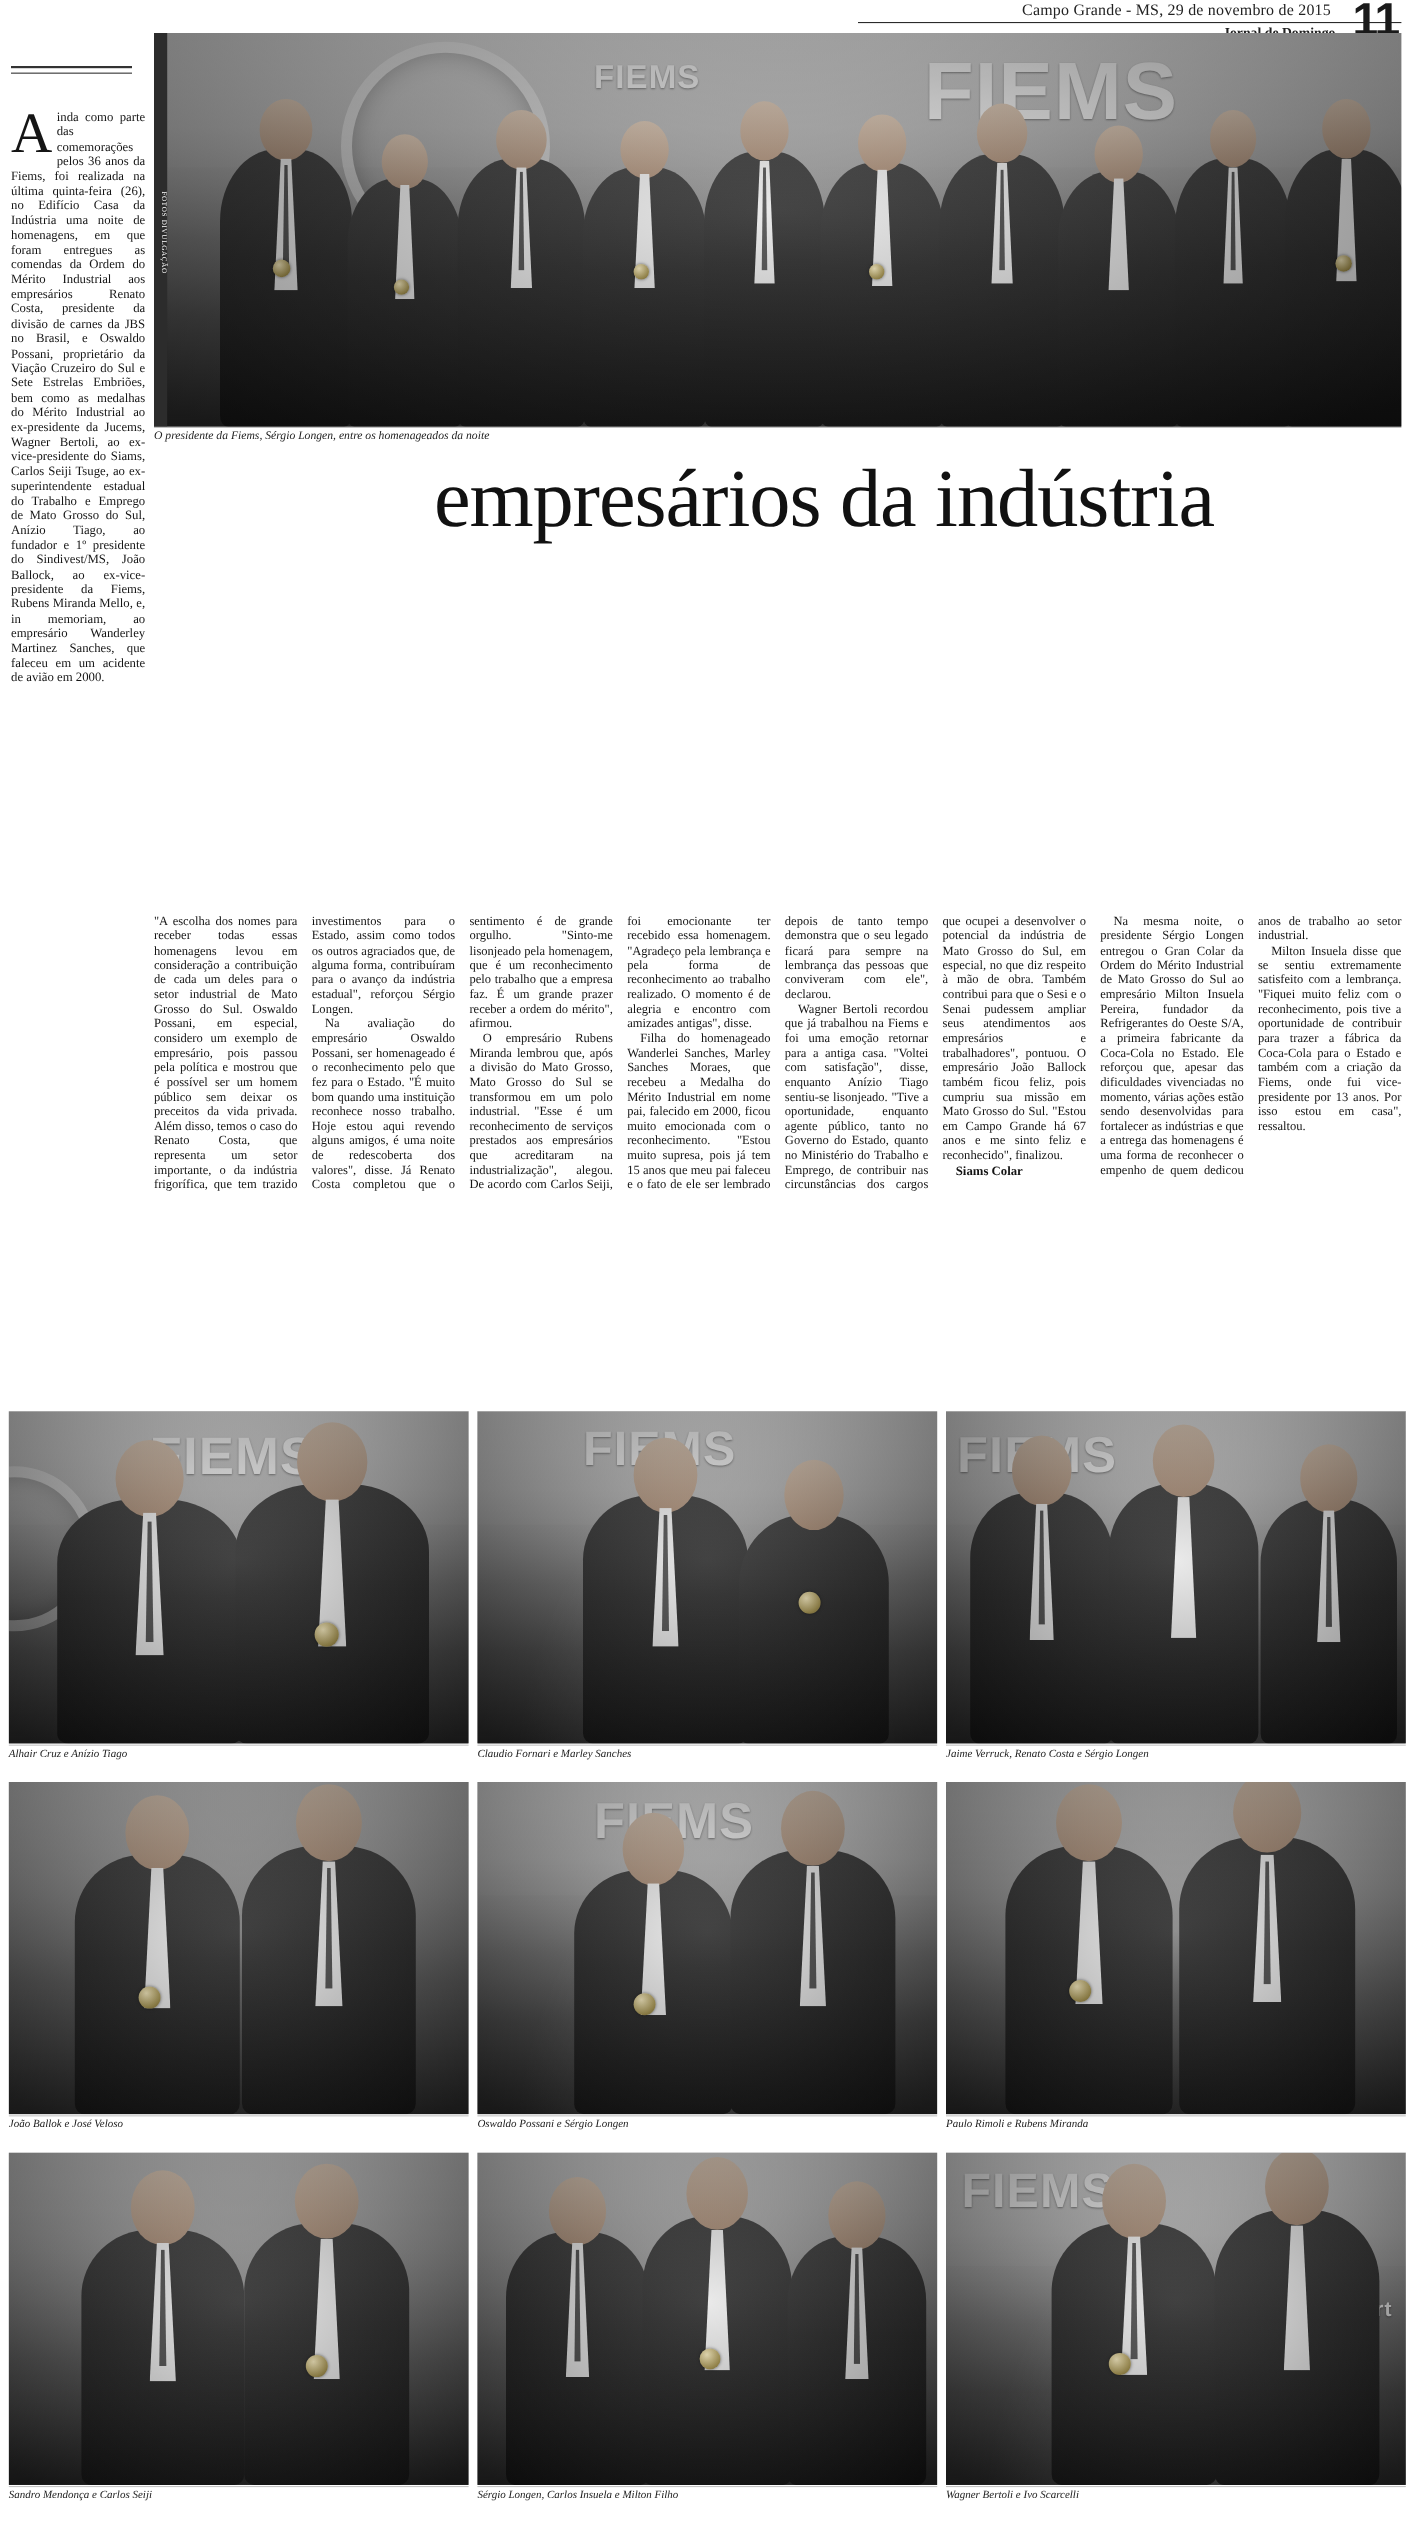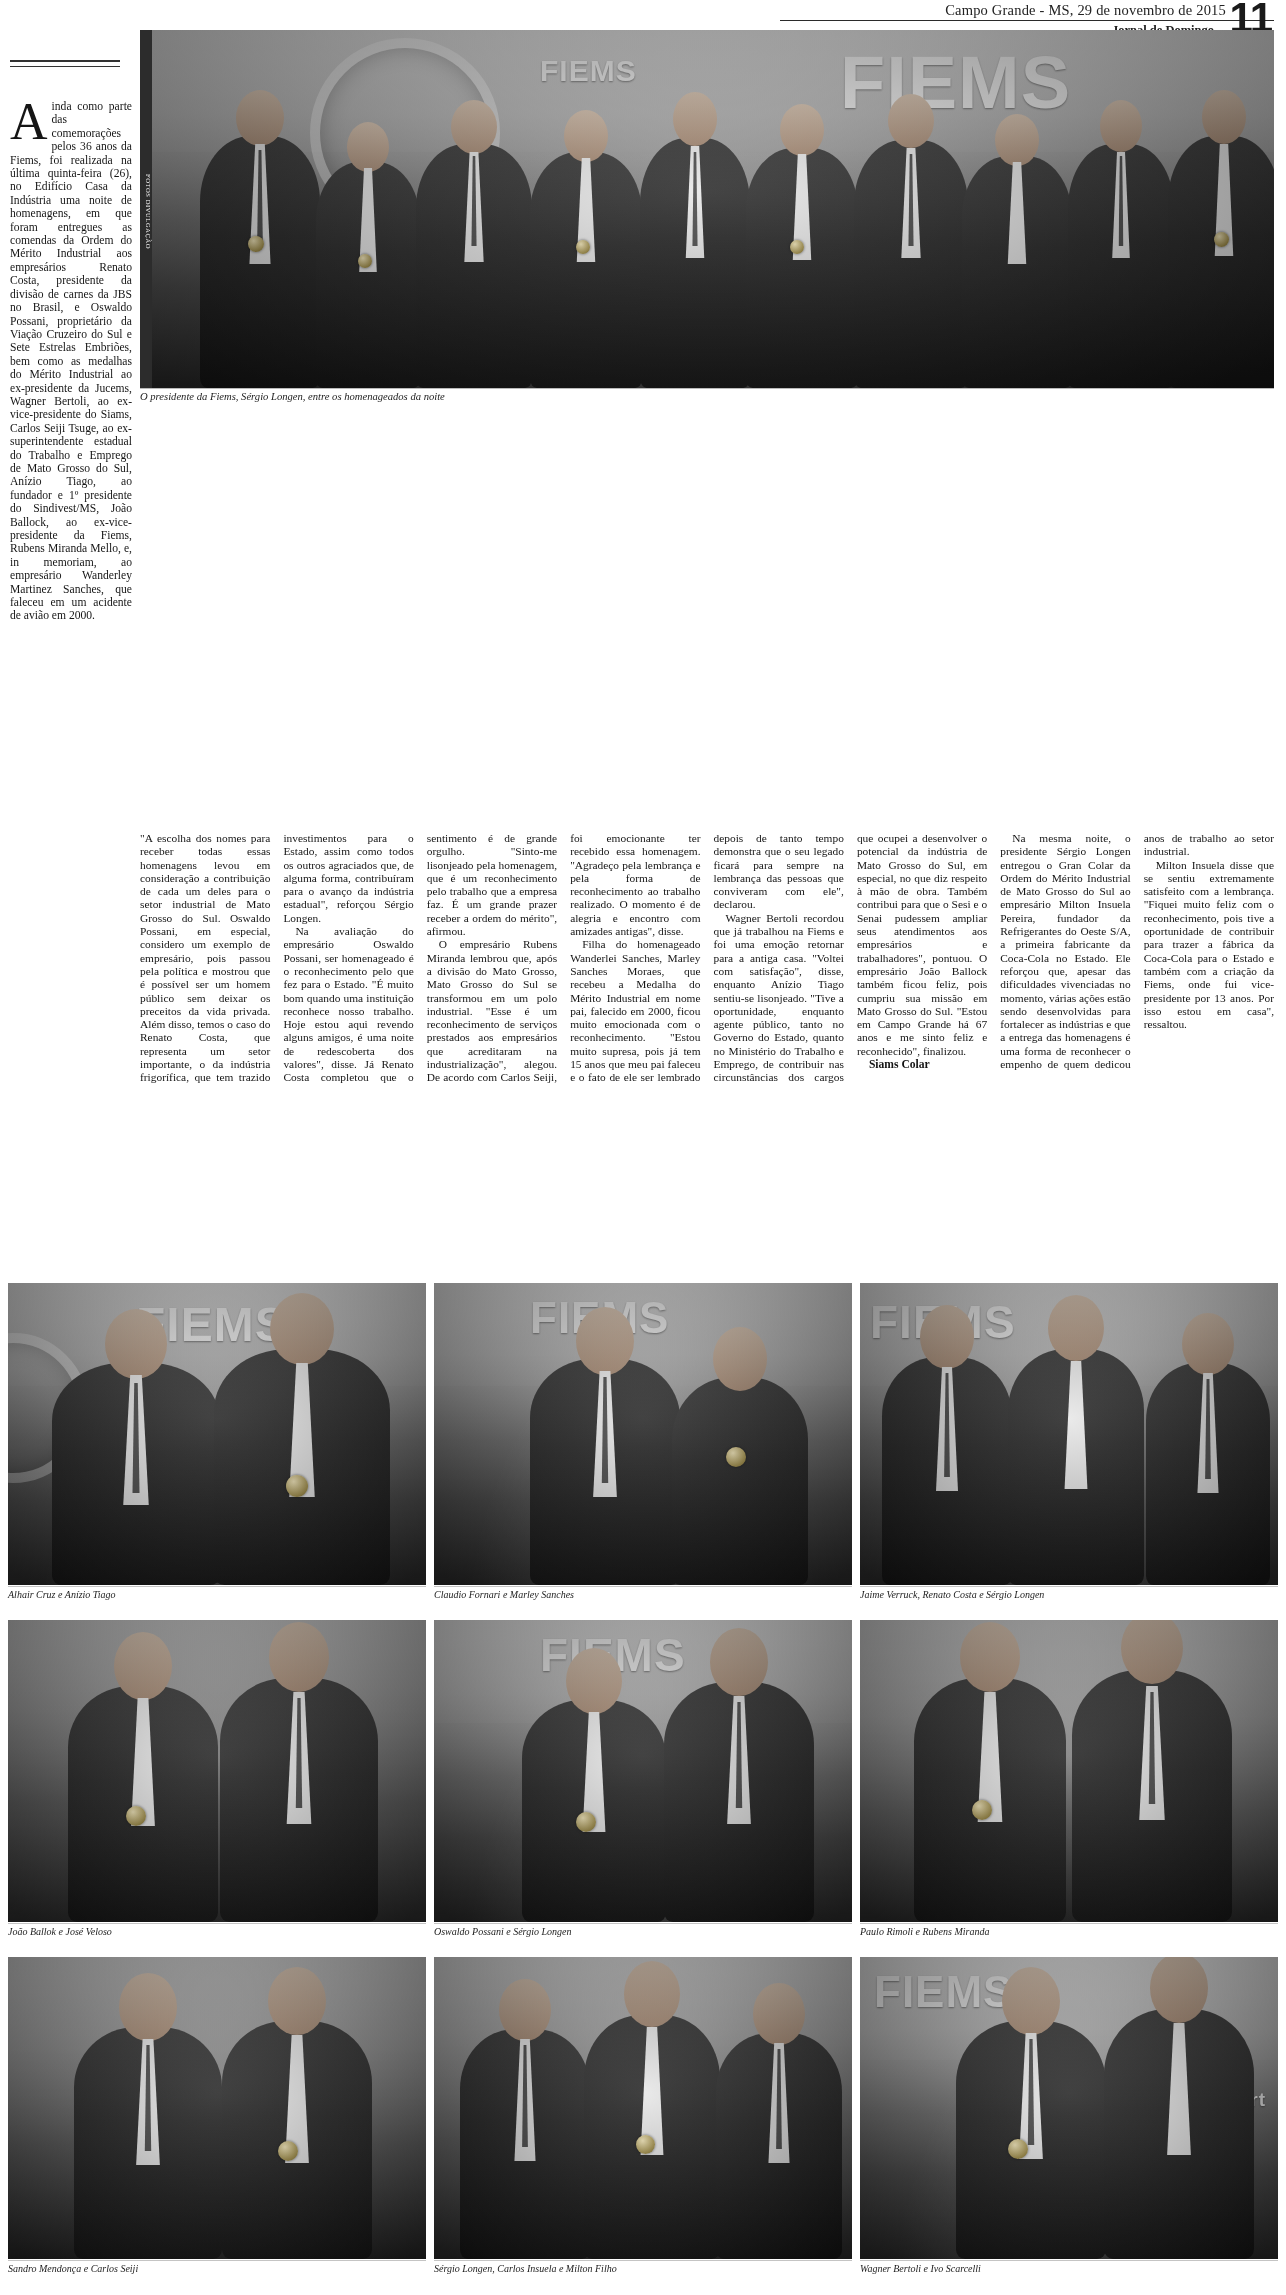"Campo Grande - MS, 29" .masthead .edition { right: 60px -> 76px }
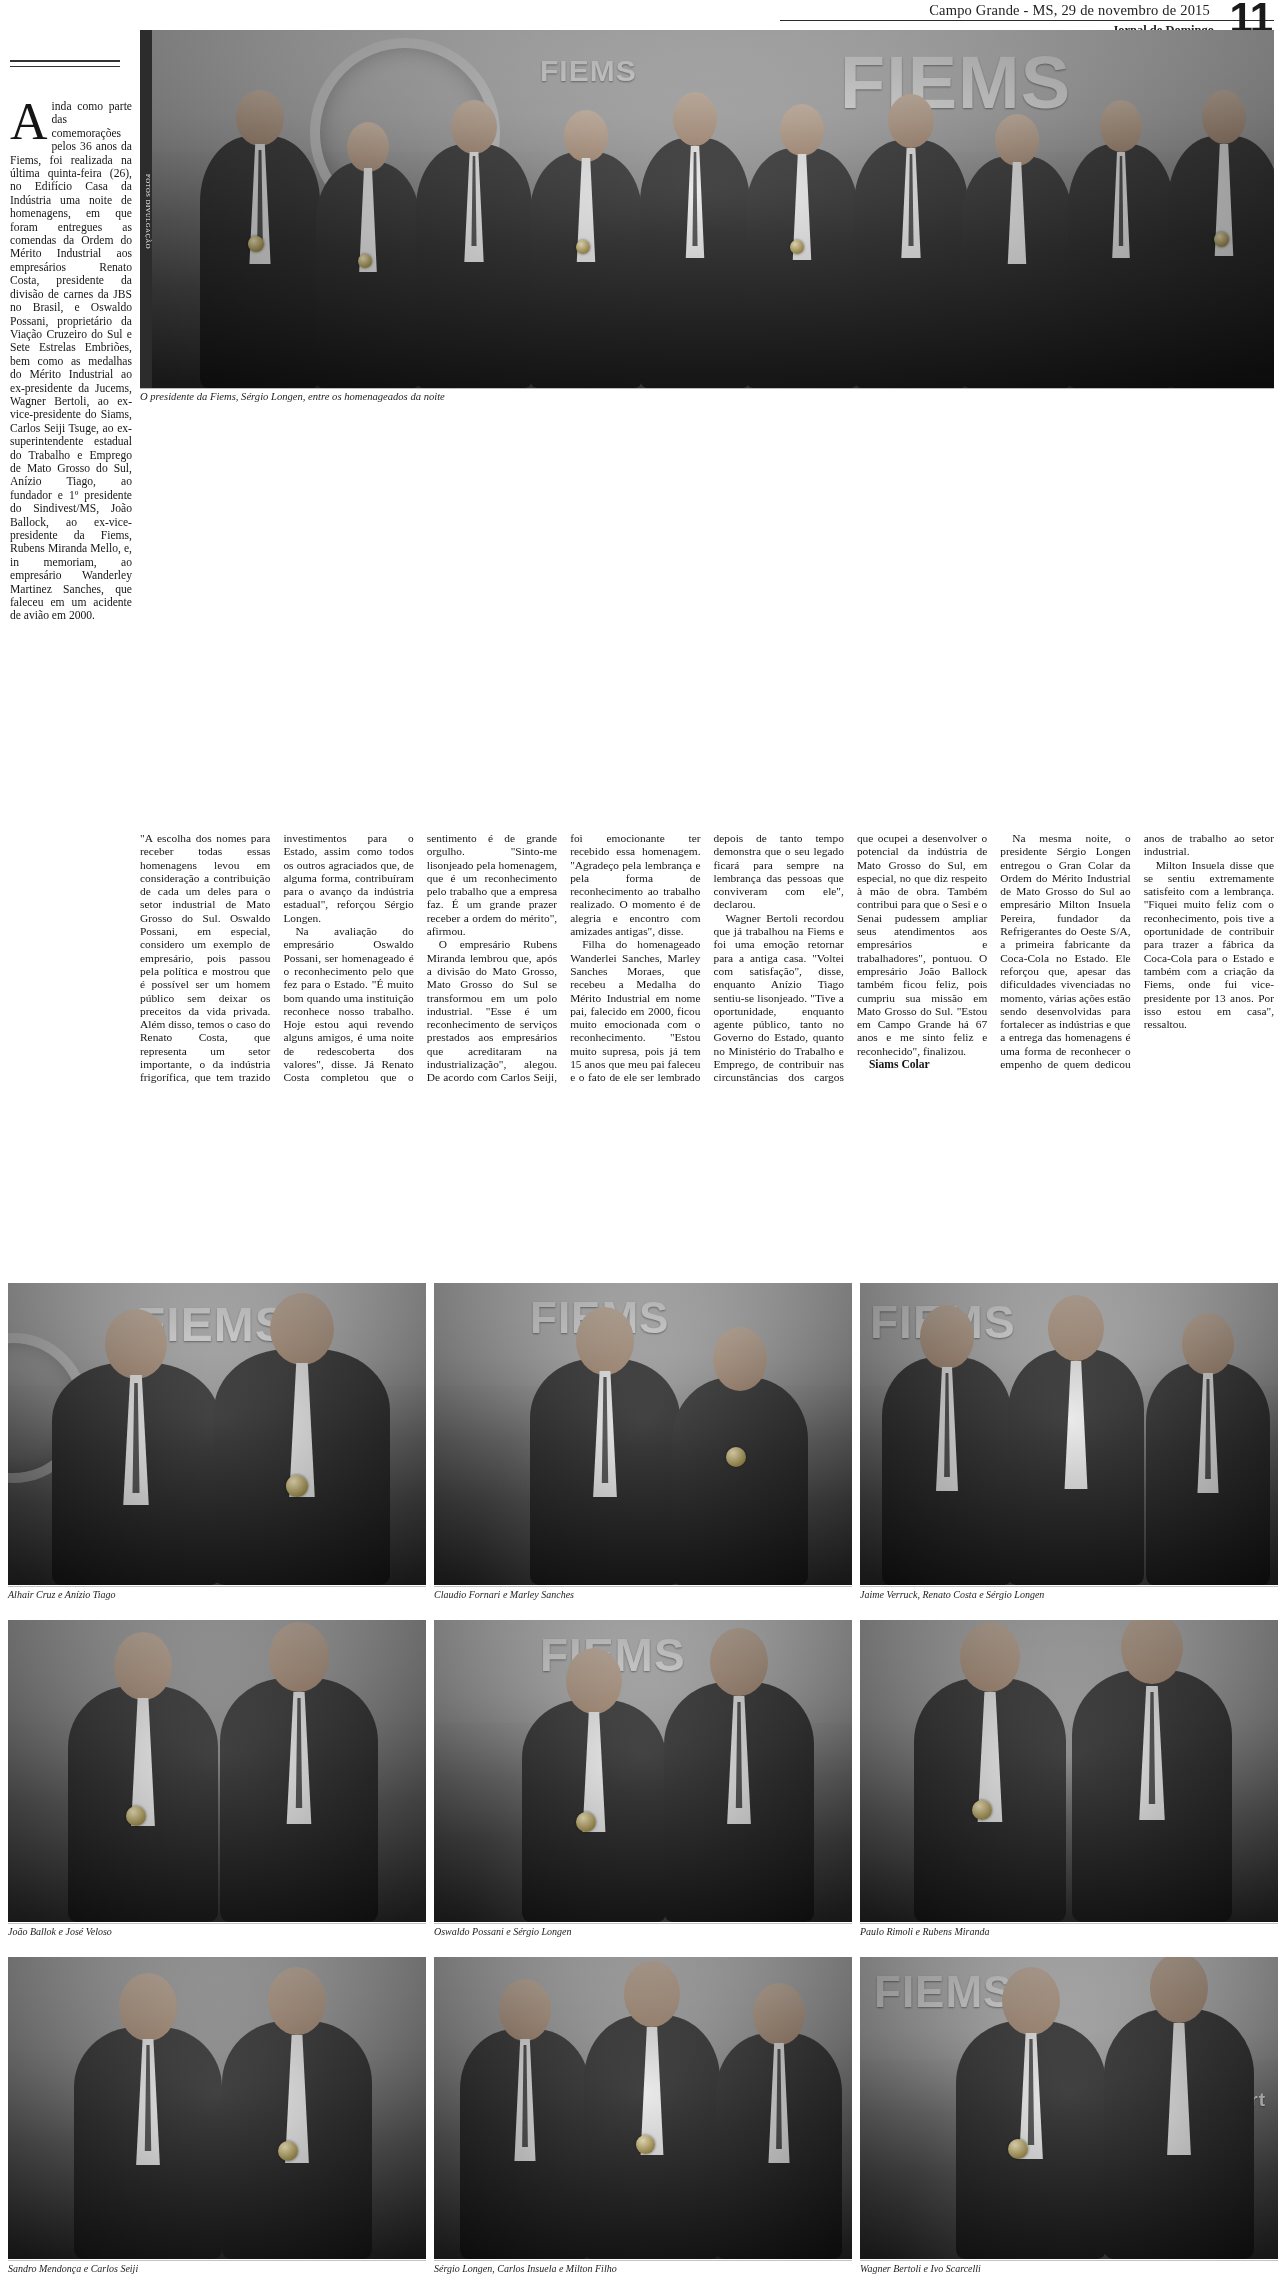"empresários da indústria" span.l2 { html: none -> <span>empresários da indústria</span> }
